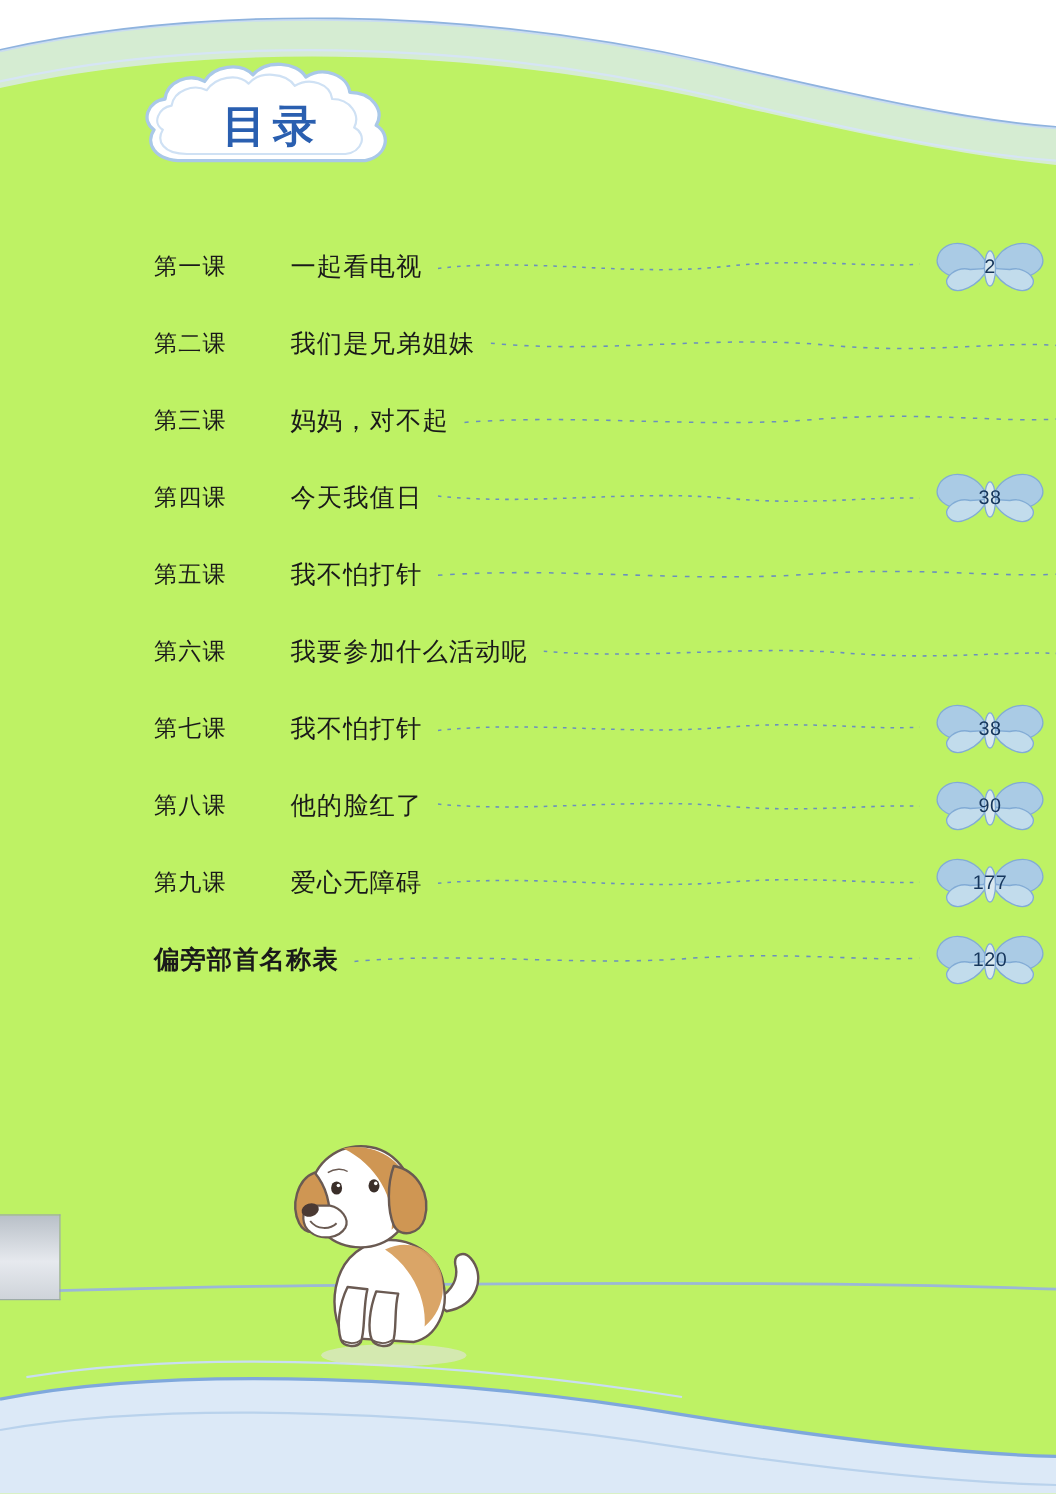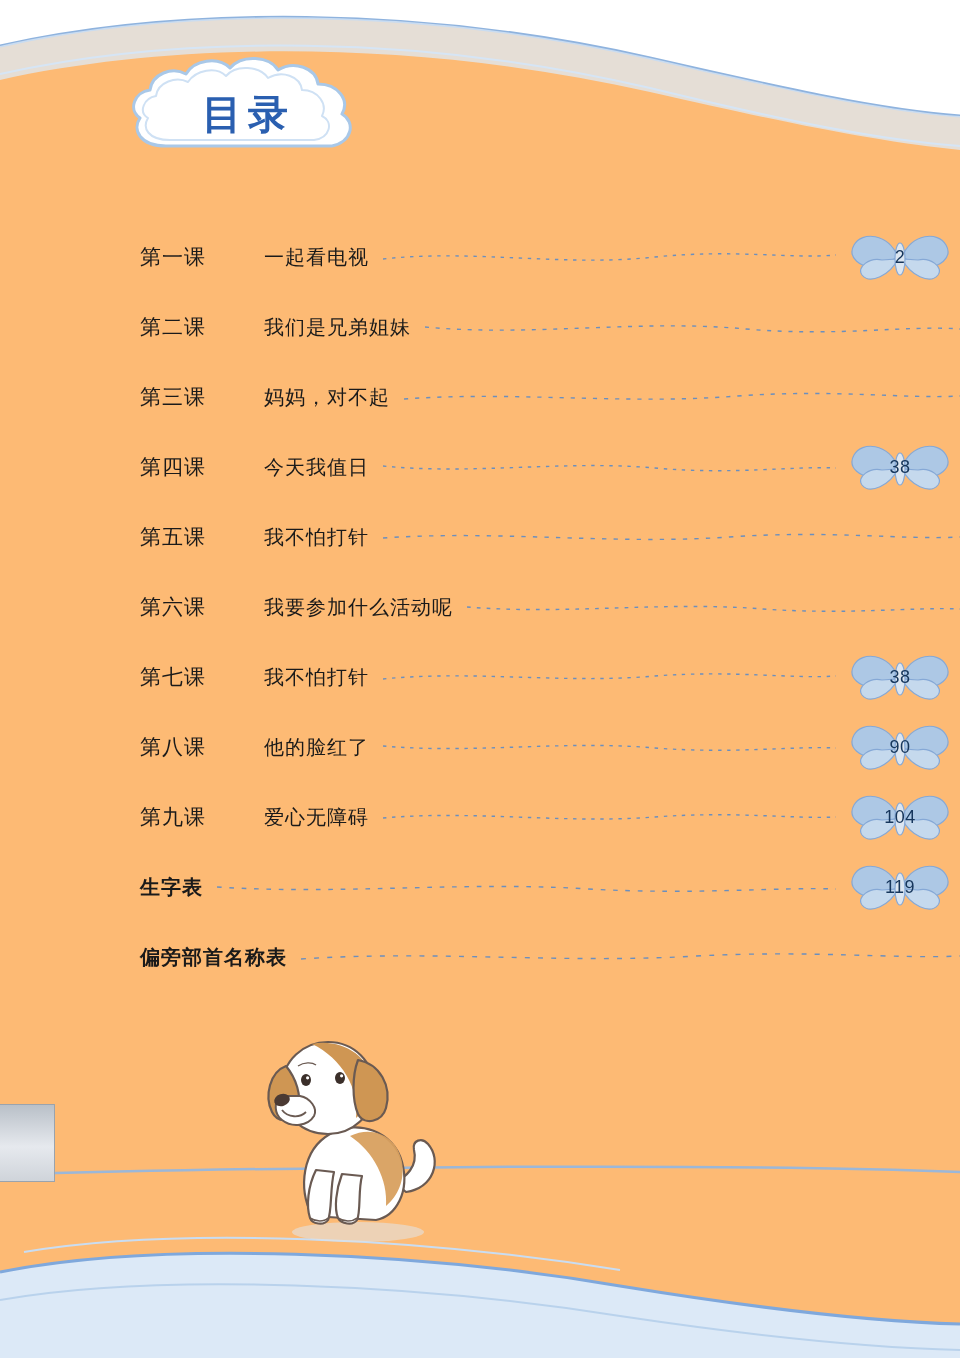"目录" .page { background: #fdba74 -> #bef264 }
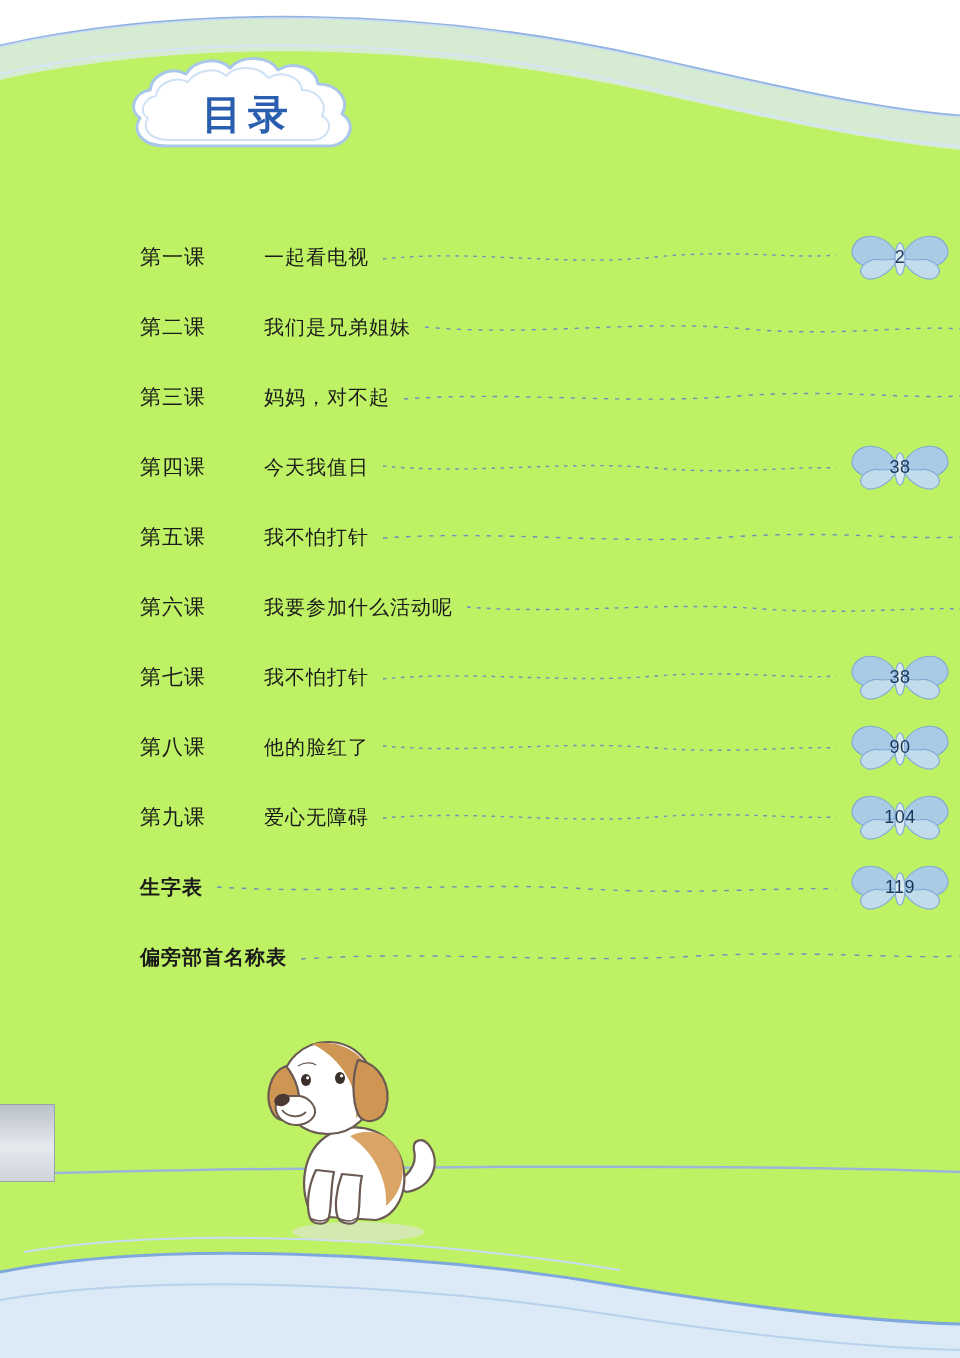"第一课" .toc { top: 222px -> 207px }
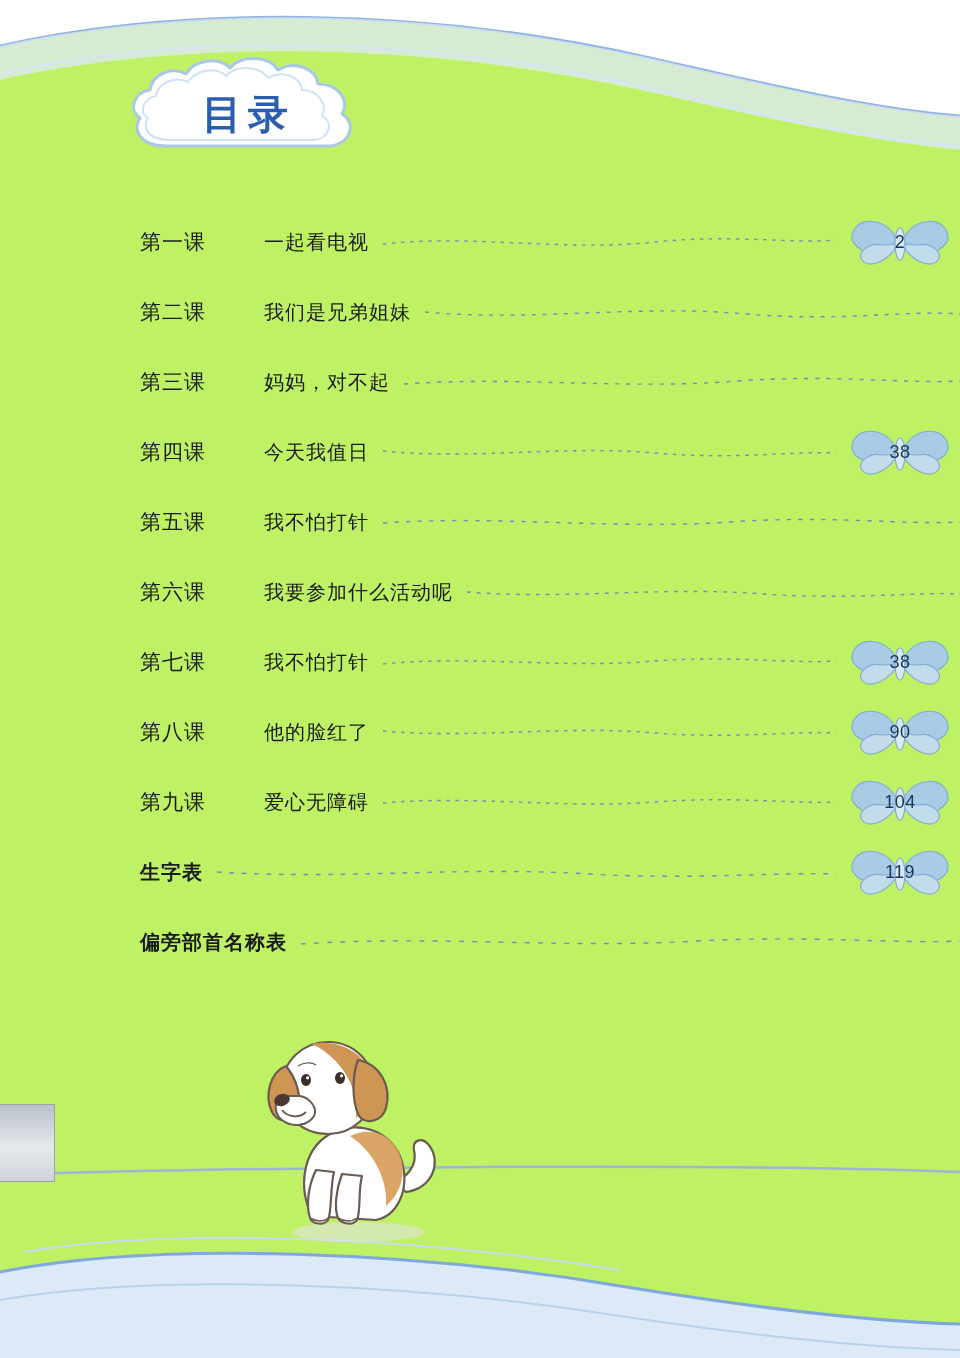"一起看电视" .lesson-title { font-size: 20px -> 23px }
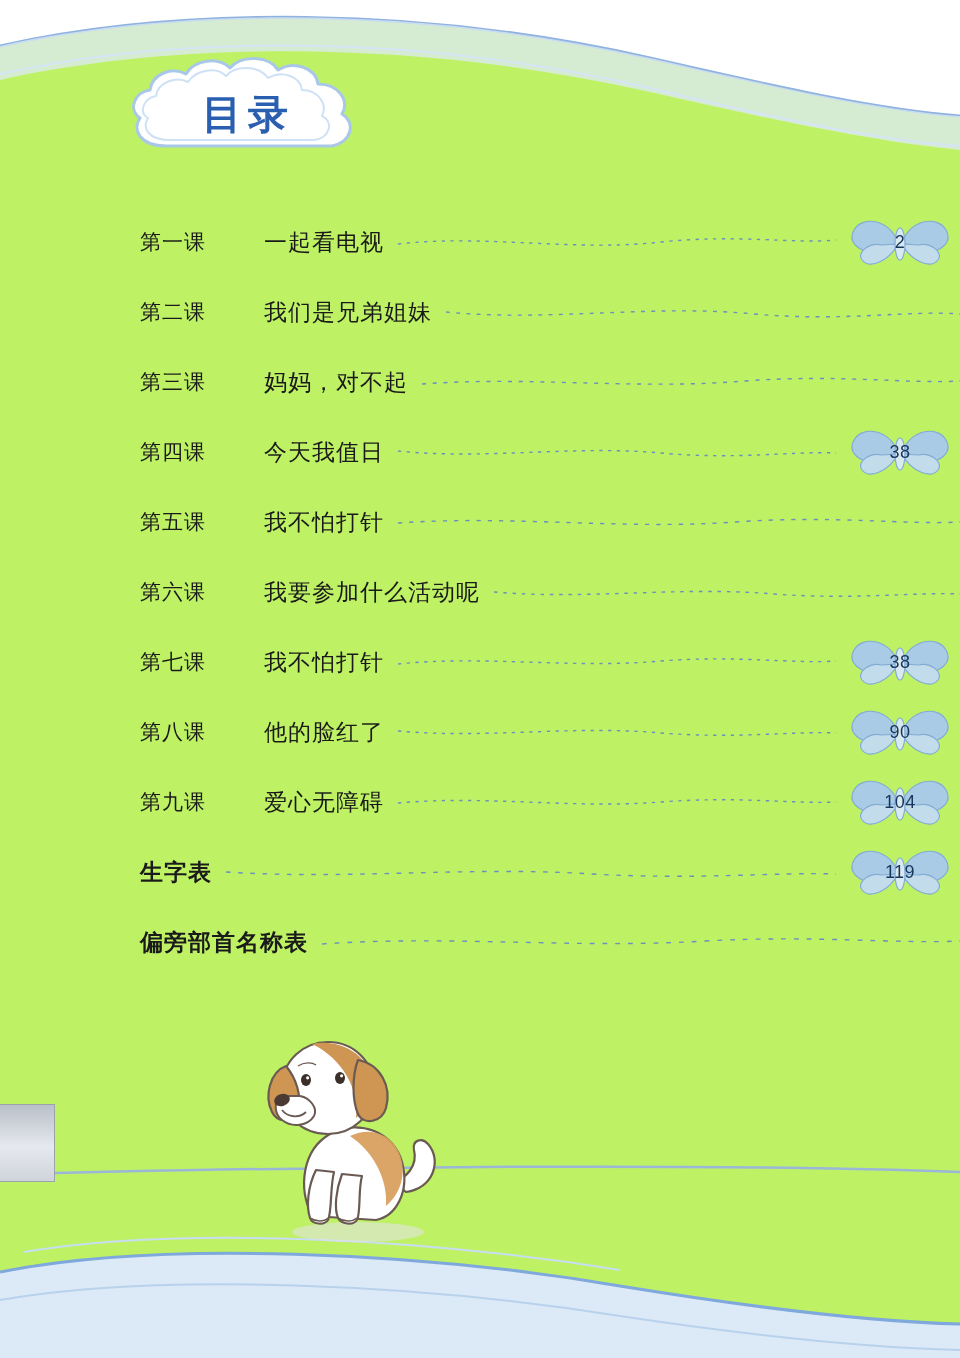"104" span.page-num { text: 104 -> 177 }
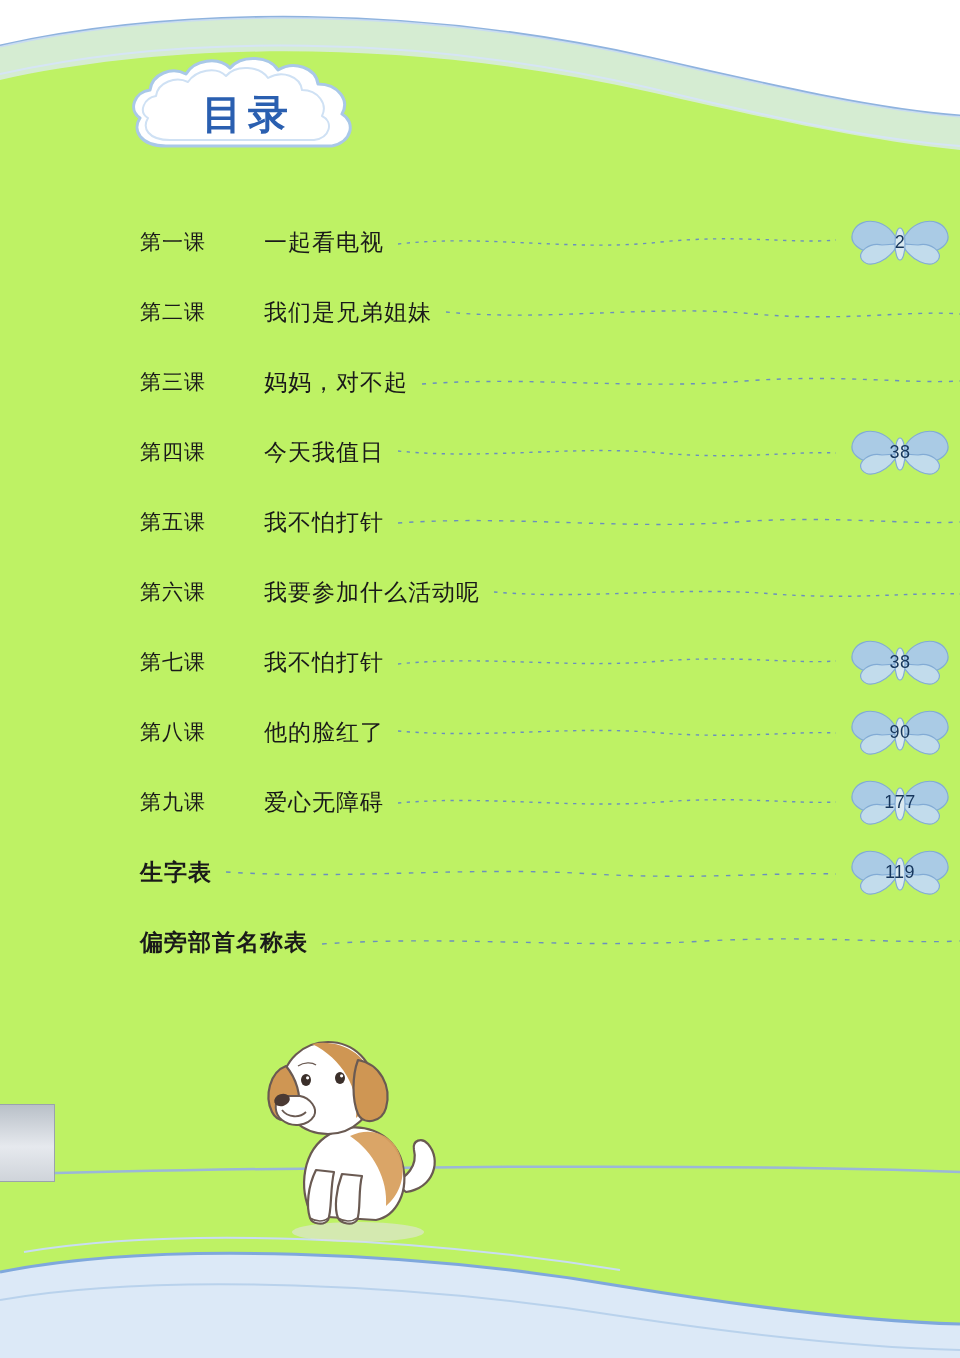"生字表" div.toc-row { html: <div> <div>生字表</div> <div> <svg> <path></path> </svg> </div> <div> <svg> <g> <path></path> <path></path> <path></path> <path></path> <ellipse></ellipse> </g> </svg> <span>119</span> </div> </div> -> none }
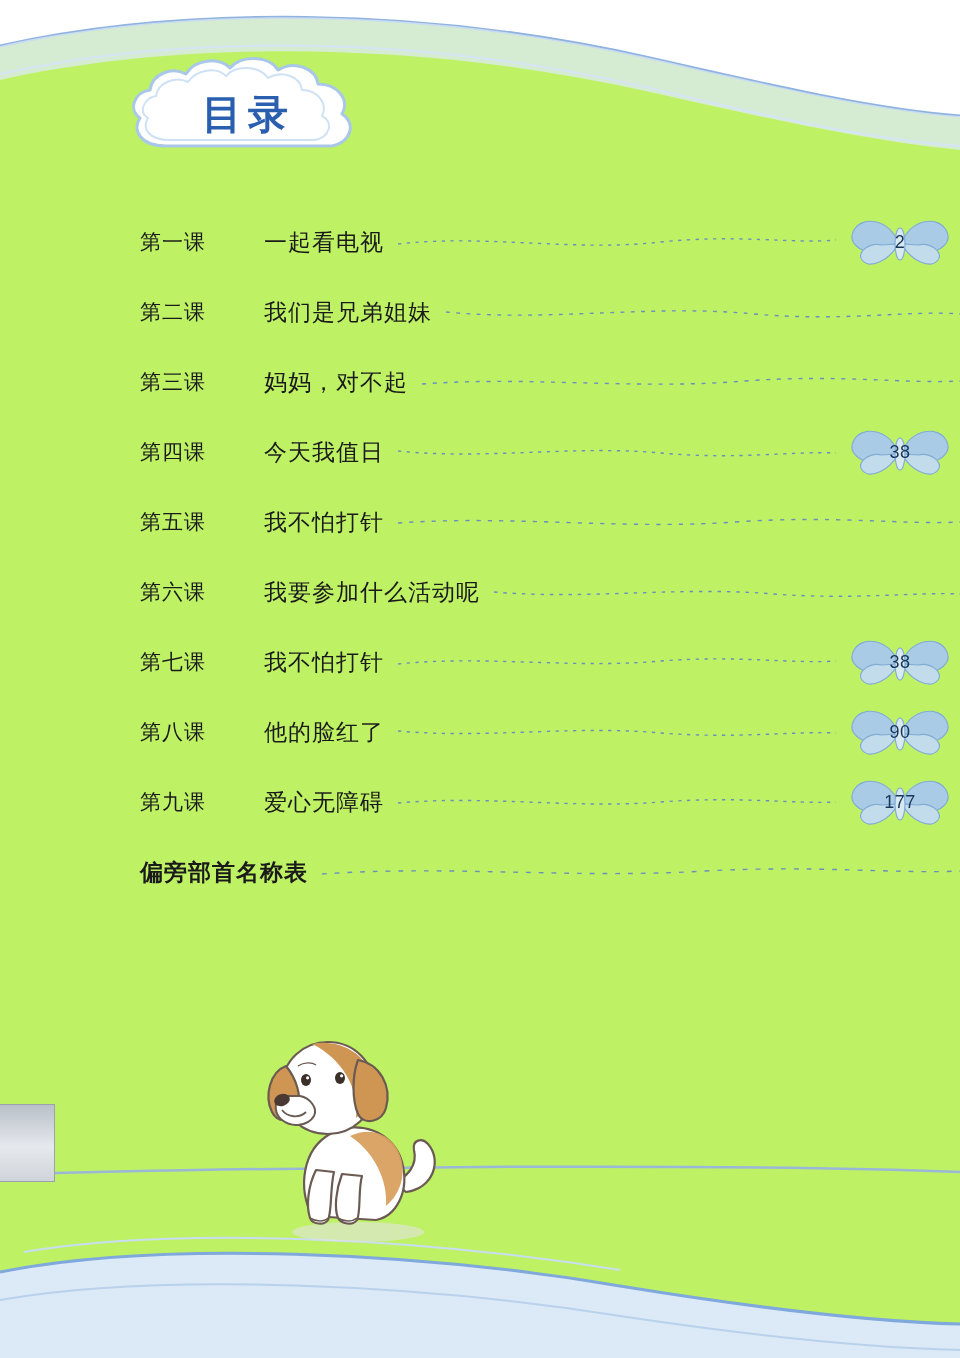"120" div.page-badge { html: none -> <div> <svg> <g> <path></path> <path></path> <path></path> <path></path> <ellipse></ellipse> </g> </svg> <span>120</span> </div> }
